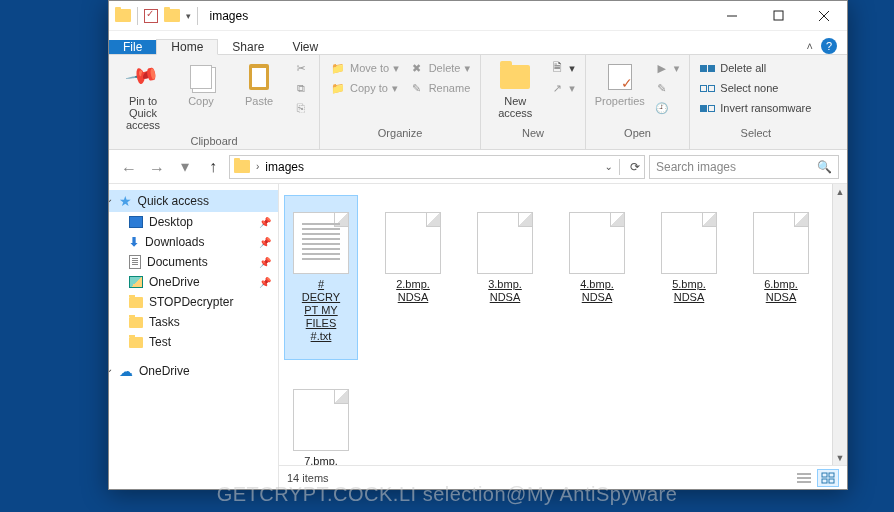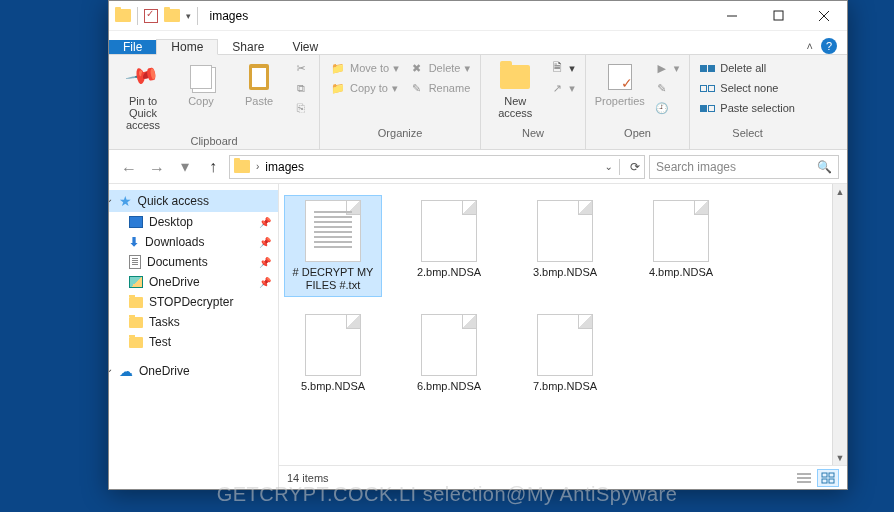"Paste selection" span { text: Paste selection -> Invert ransomware }
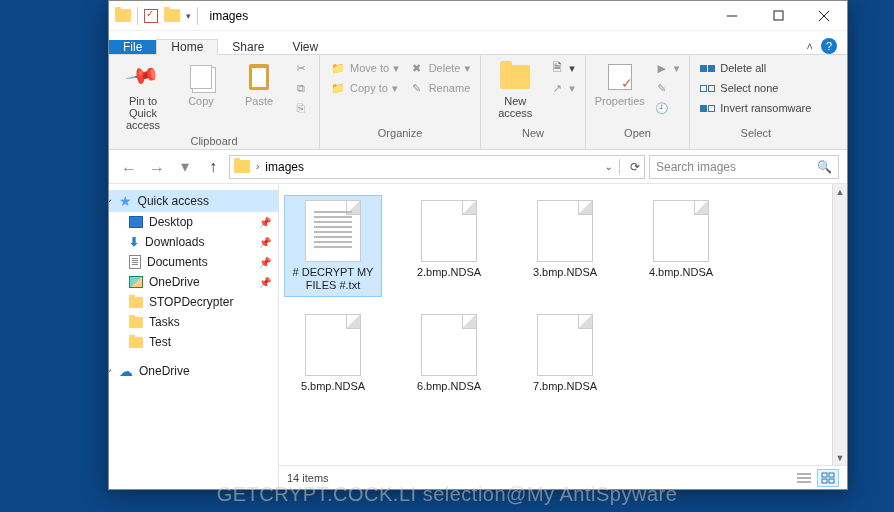"# DECRYPT MY FILES #.txt" .file-item { padding: 4px -> 16px; text-decoration: none -> underline; width: 96px -> 72px }
